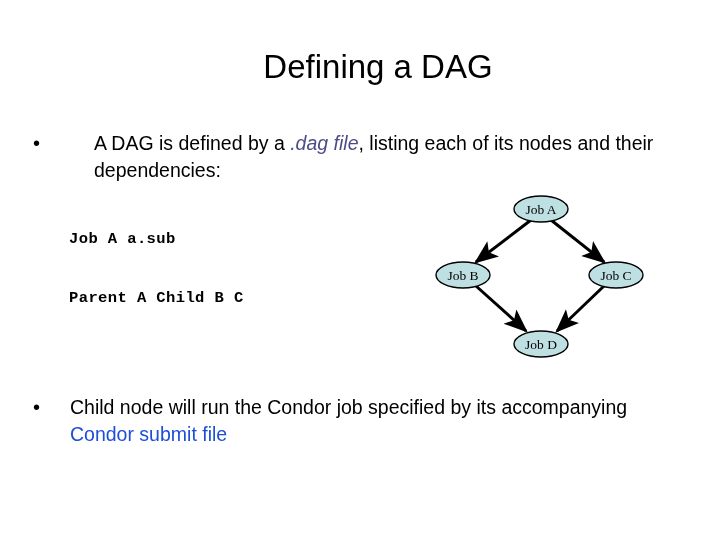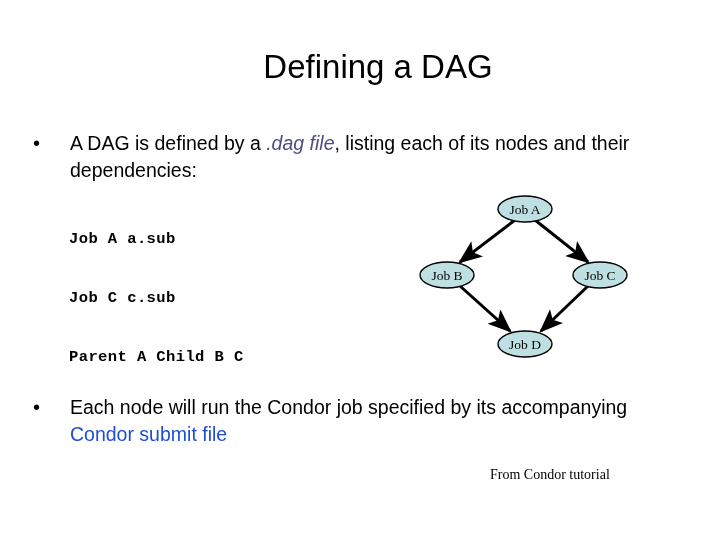"A DAG is defined by" #bullet-1 .bullet-text { margin-left: none -> 24px }
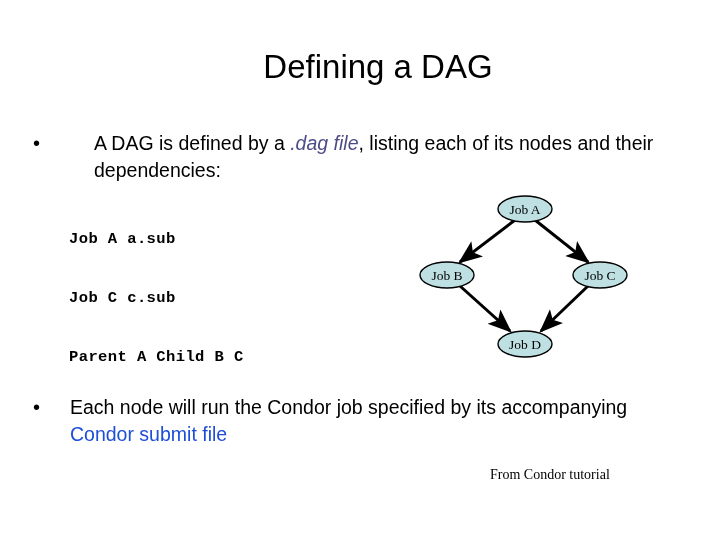"Job A" #dag-figure { left: 400px -> 416px }
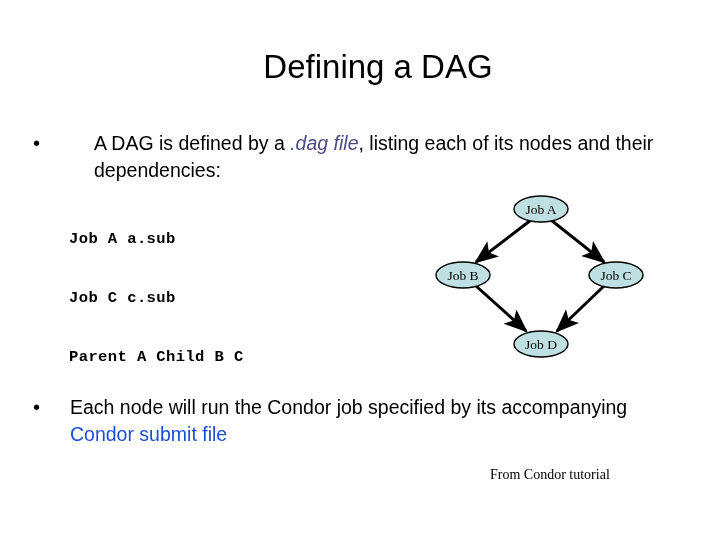"Job C c.sub" span.code-line { html: <span>Job C c.sub</span> -> none }
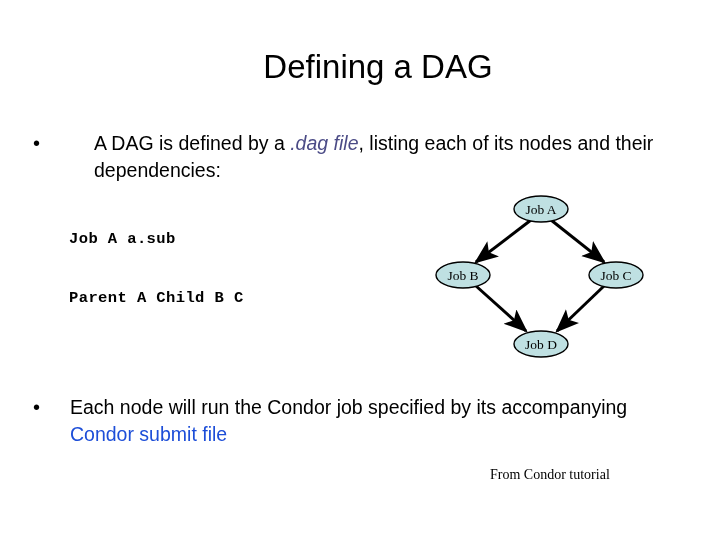"Each node will run the" span { text: Each -> Child }
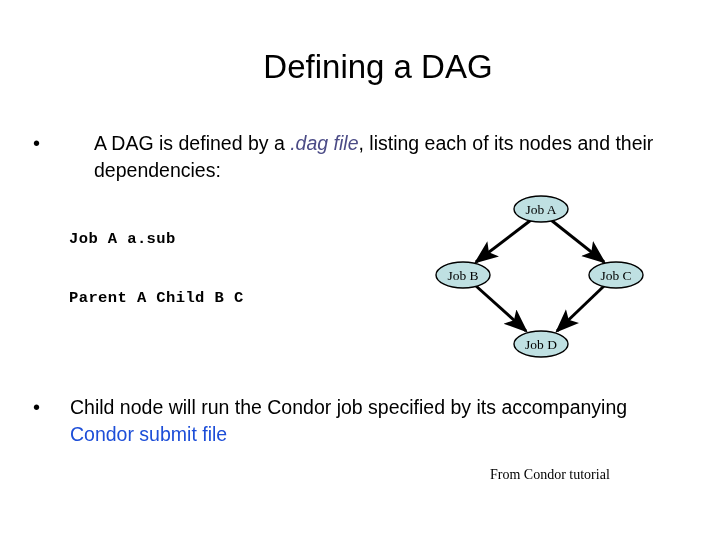"From Condor tutorial" div { html: <div>From Condor tutorial</div> -> none }
